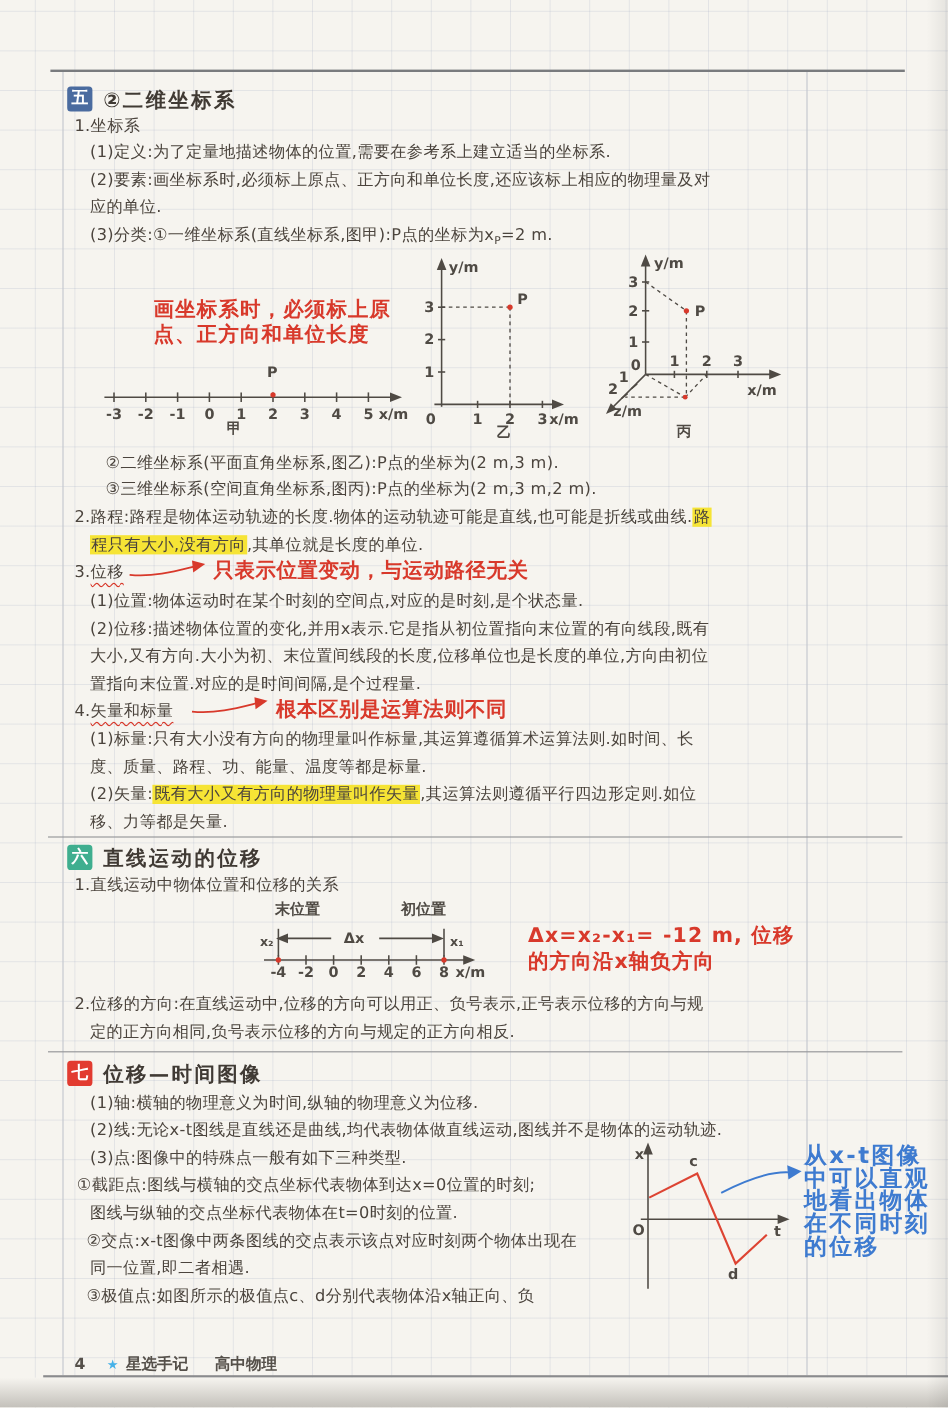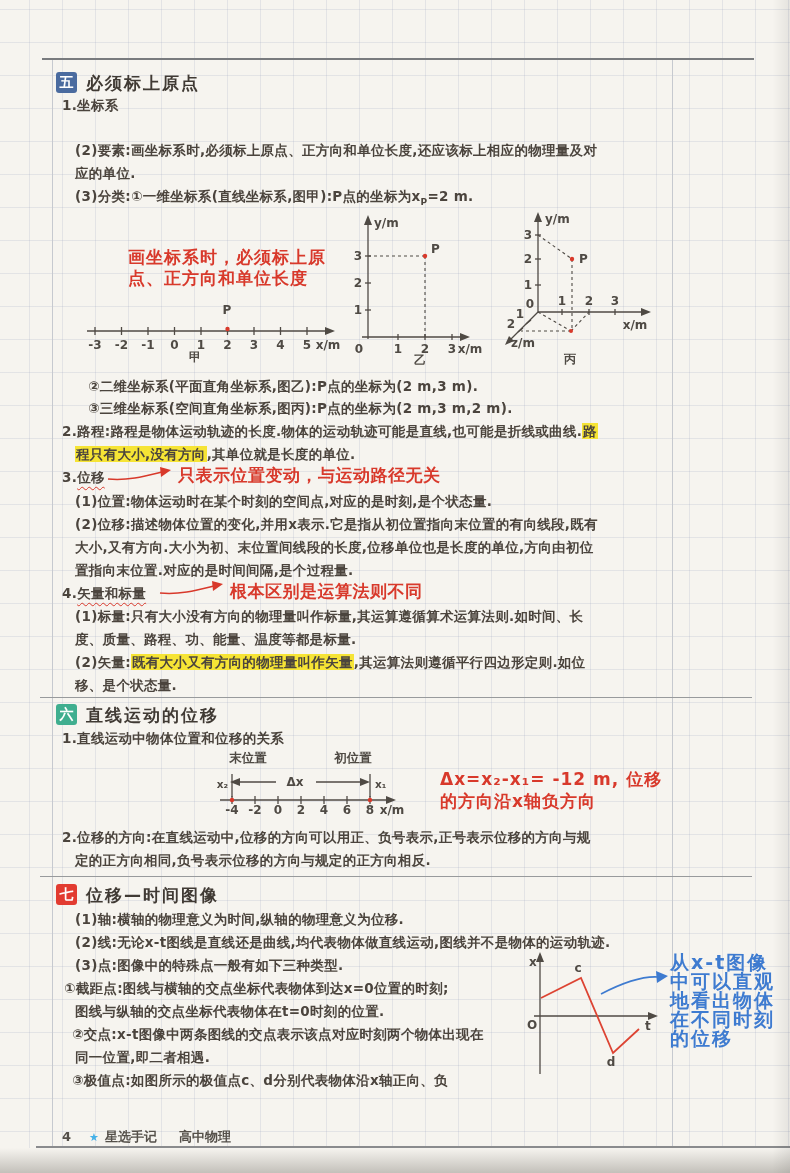"必须标上原点" div.sec-title { text: 必须标上原点 -> ②二维坐标系 }
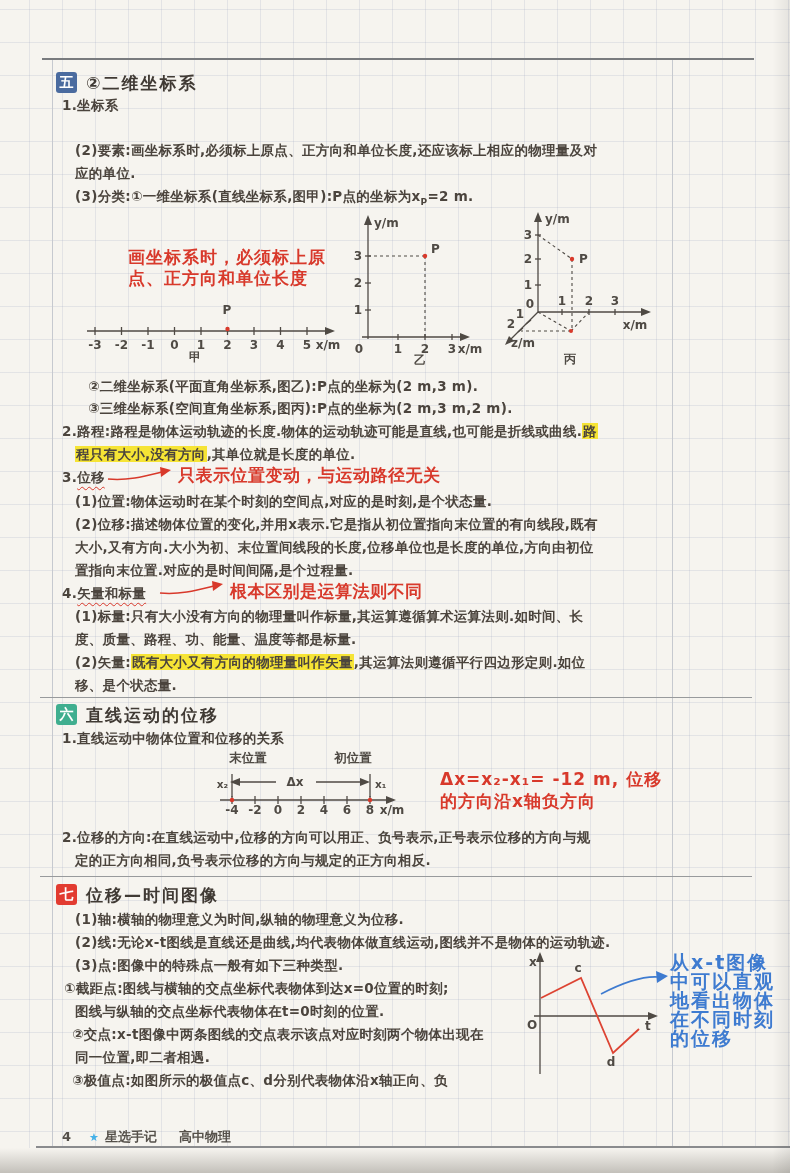"1.坐标系" .line { font-weight: 700 -> 400 }
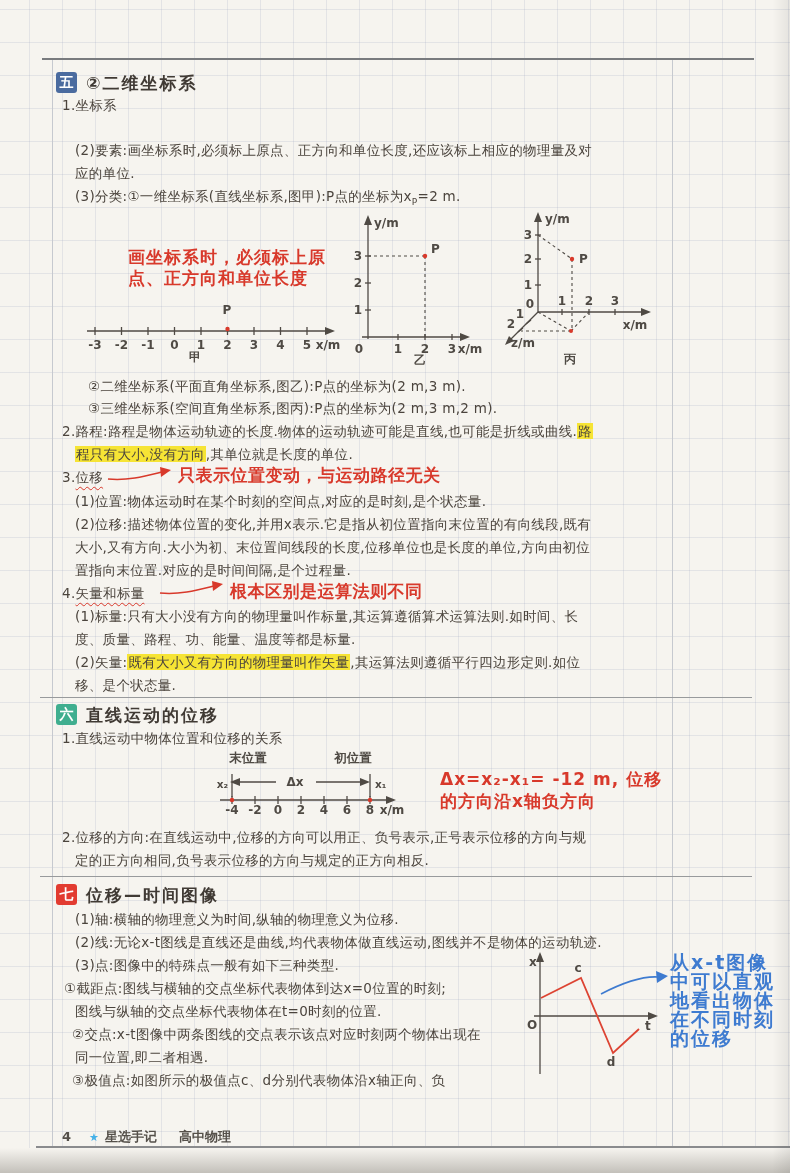"(1)定义:为了定量地描述物体的位置,需要在参考系上建立适当的坐标系." div.line { html: none -> <div>(1)定义:为了定量地描述物体的位置,需要在参考系上建立适当的坐标系.</div> }
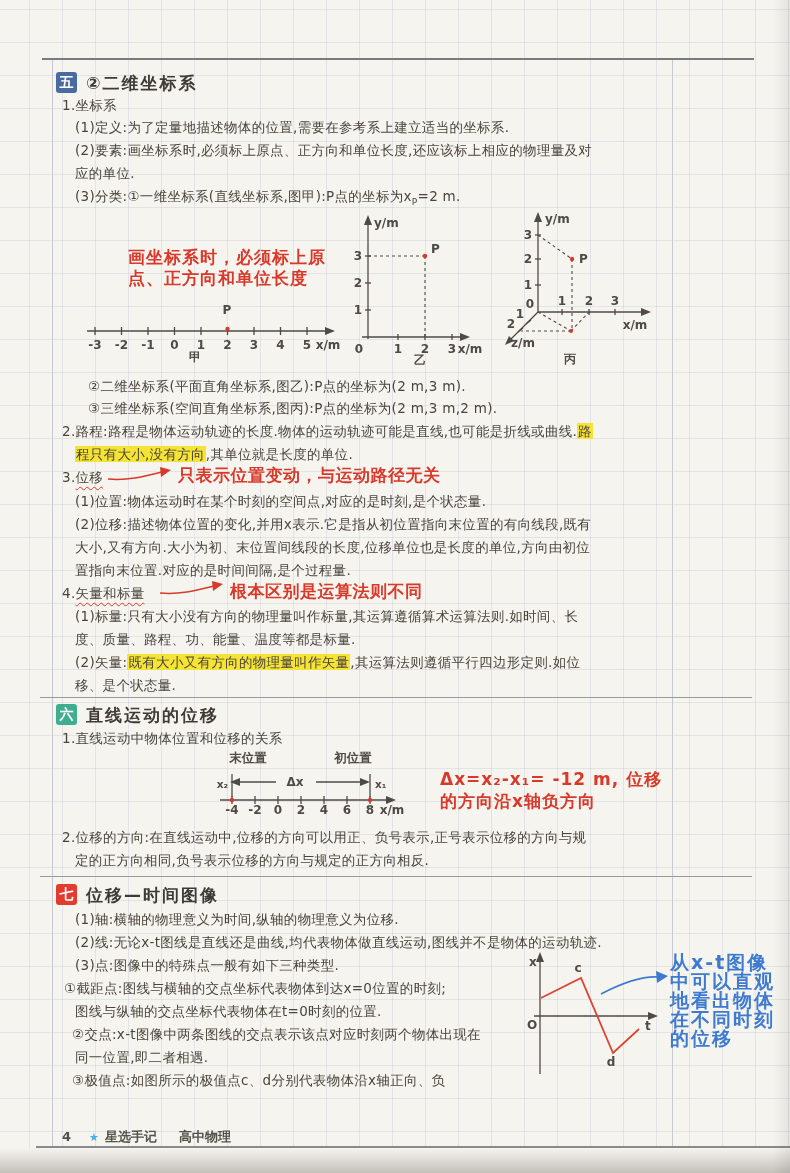"移、是个状态量." div.line { text: 是个状态 -> 力等都是矢 }
